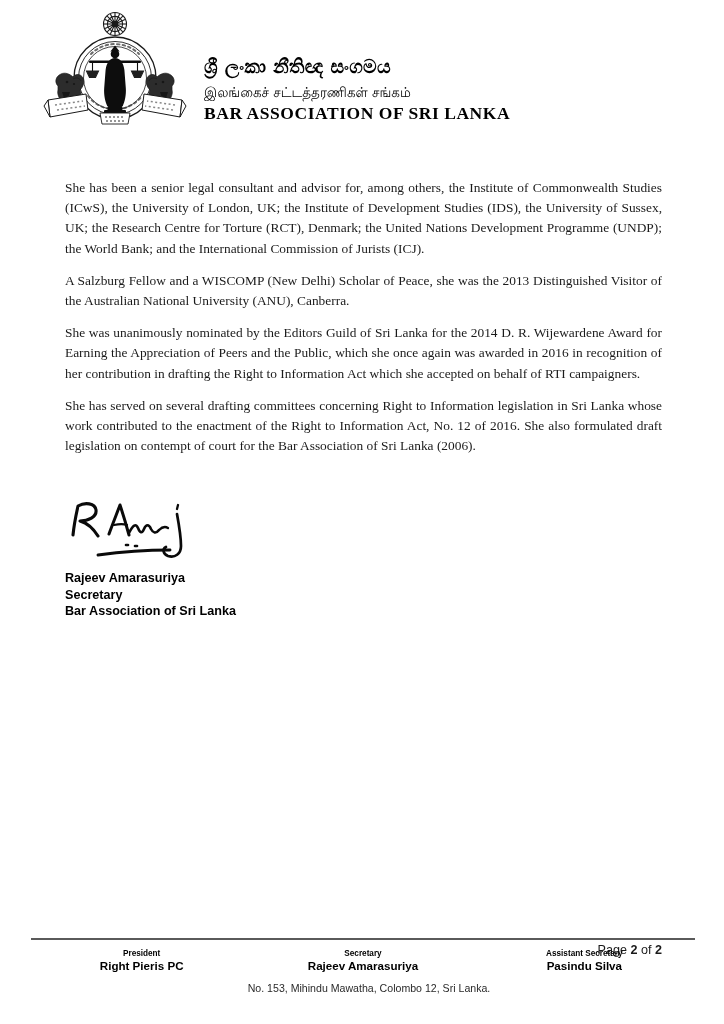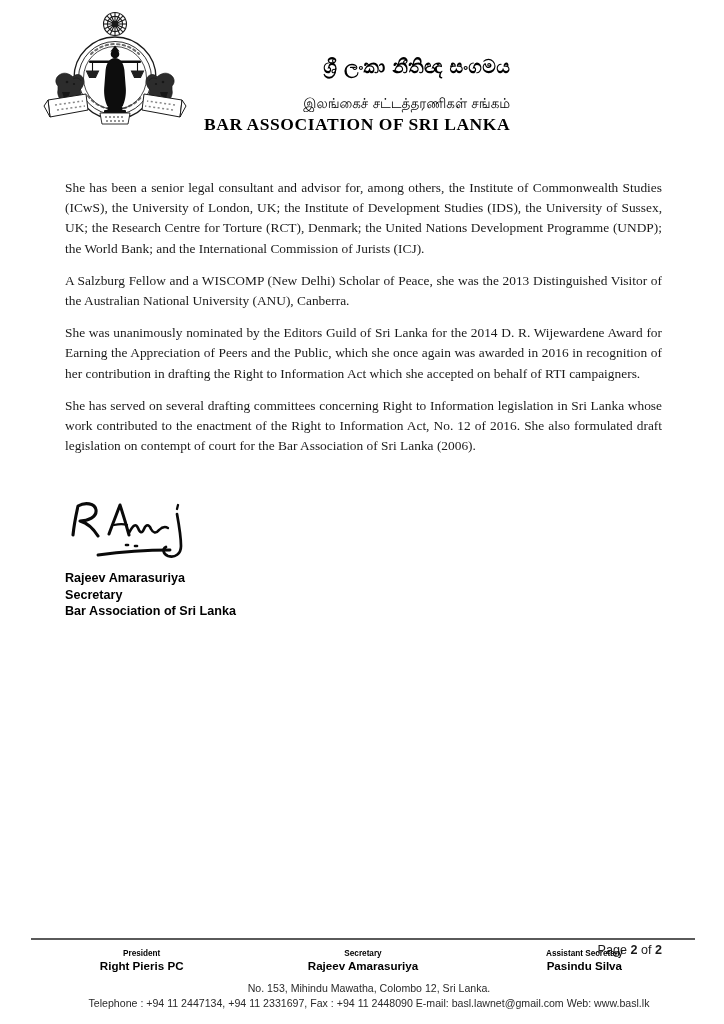"ශ්‍රී ලංකා නීතිඥ සංගමය" .org-names { text-align: right -> none }
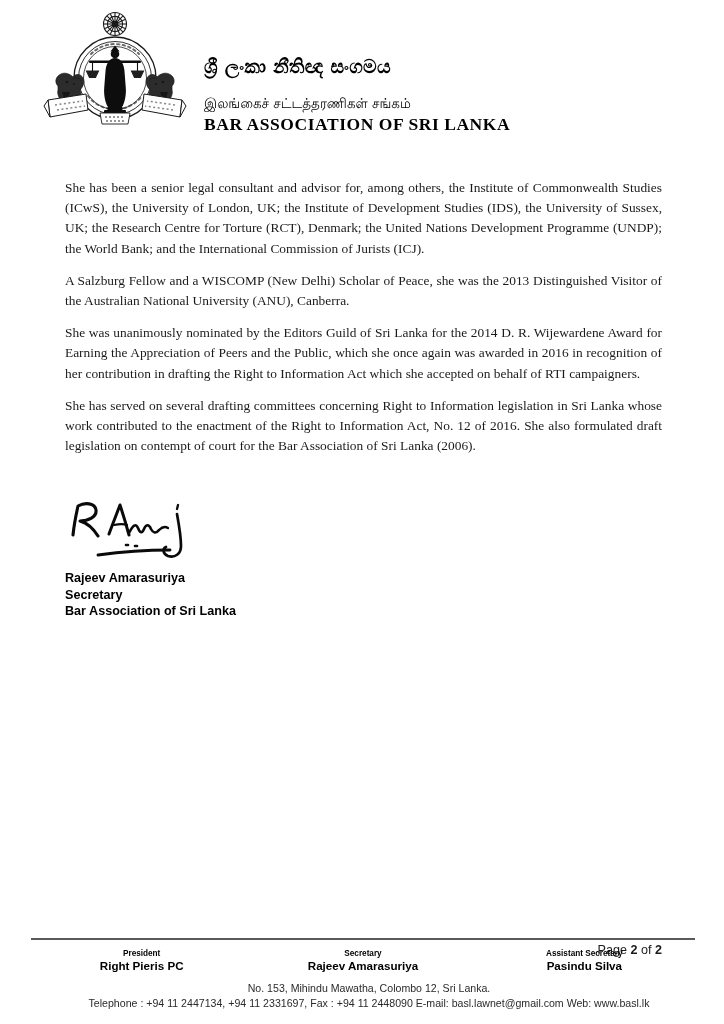"இலங்கைச் சட்டத்தரணிகள் சங்கம்" .org-tamil { margin-top: 17px -> 6px }
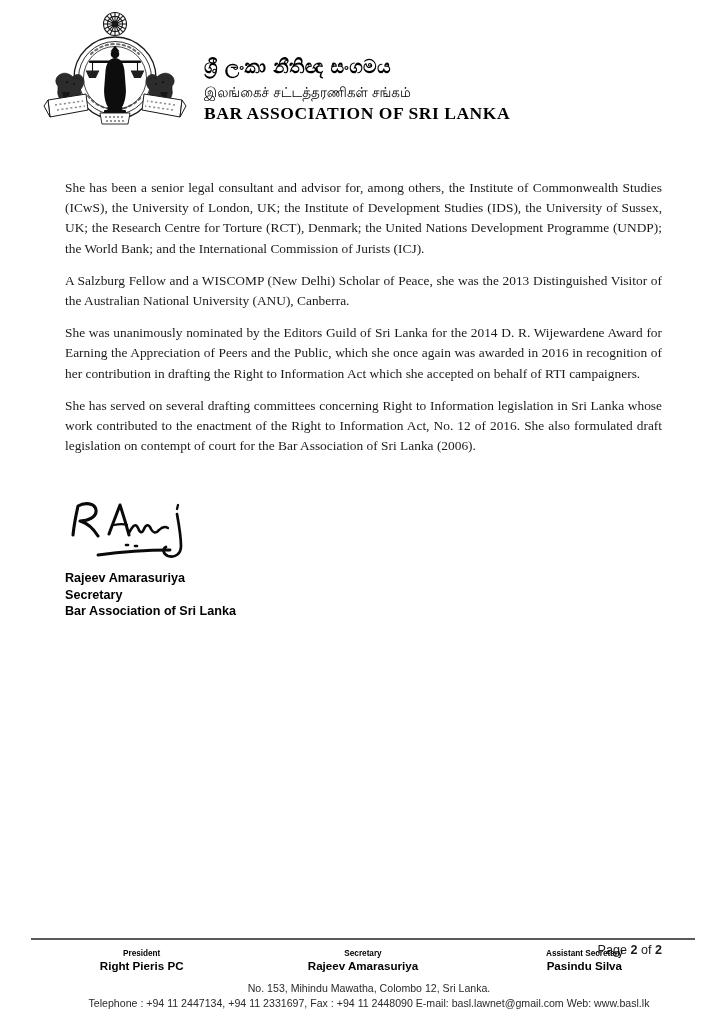"Telephone : +94 11 2447134," div.contact-line { html: <div>Telephone : +94 11 2447134, +94 11 2331697, Fax : +94 11 2448090 E-mail: basl.lawnet@gmail.com Web: www.basl.lk</div> -> none }
